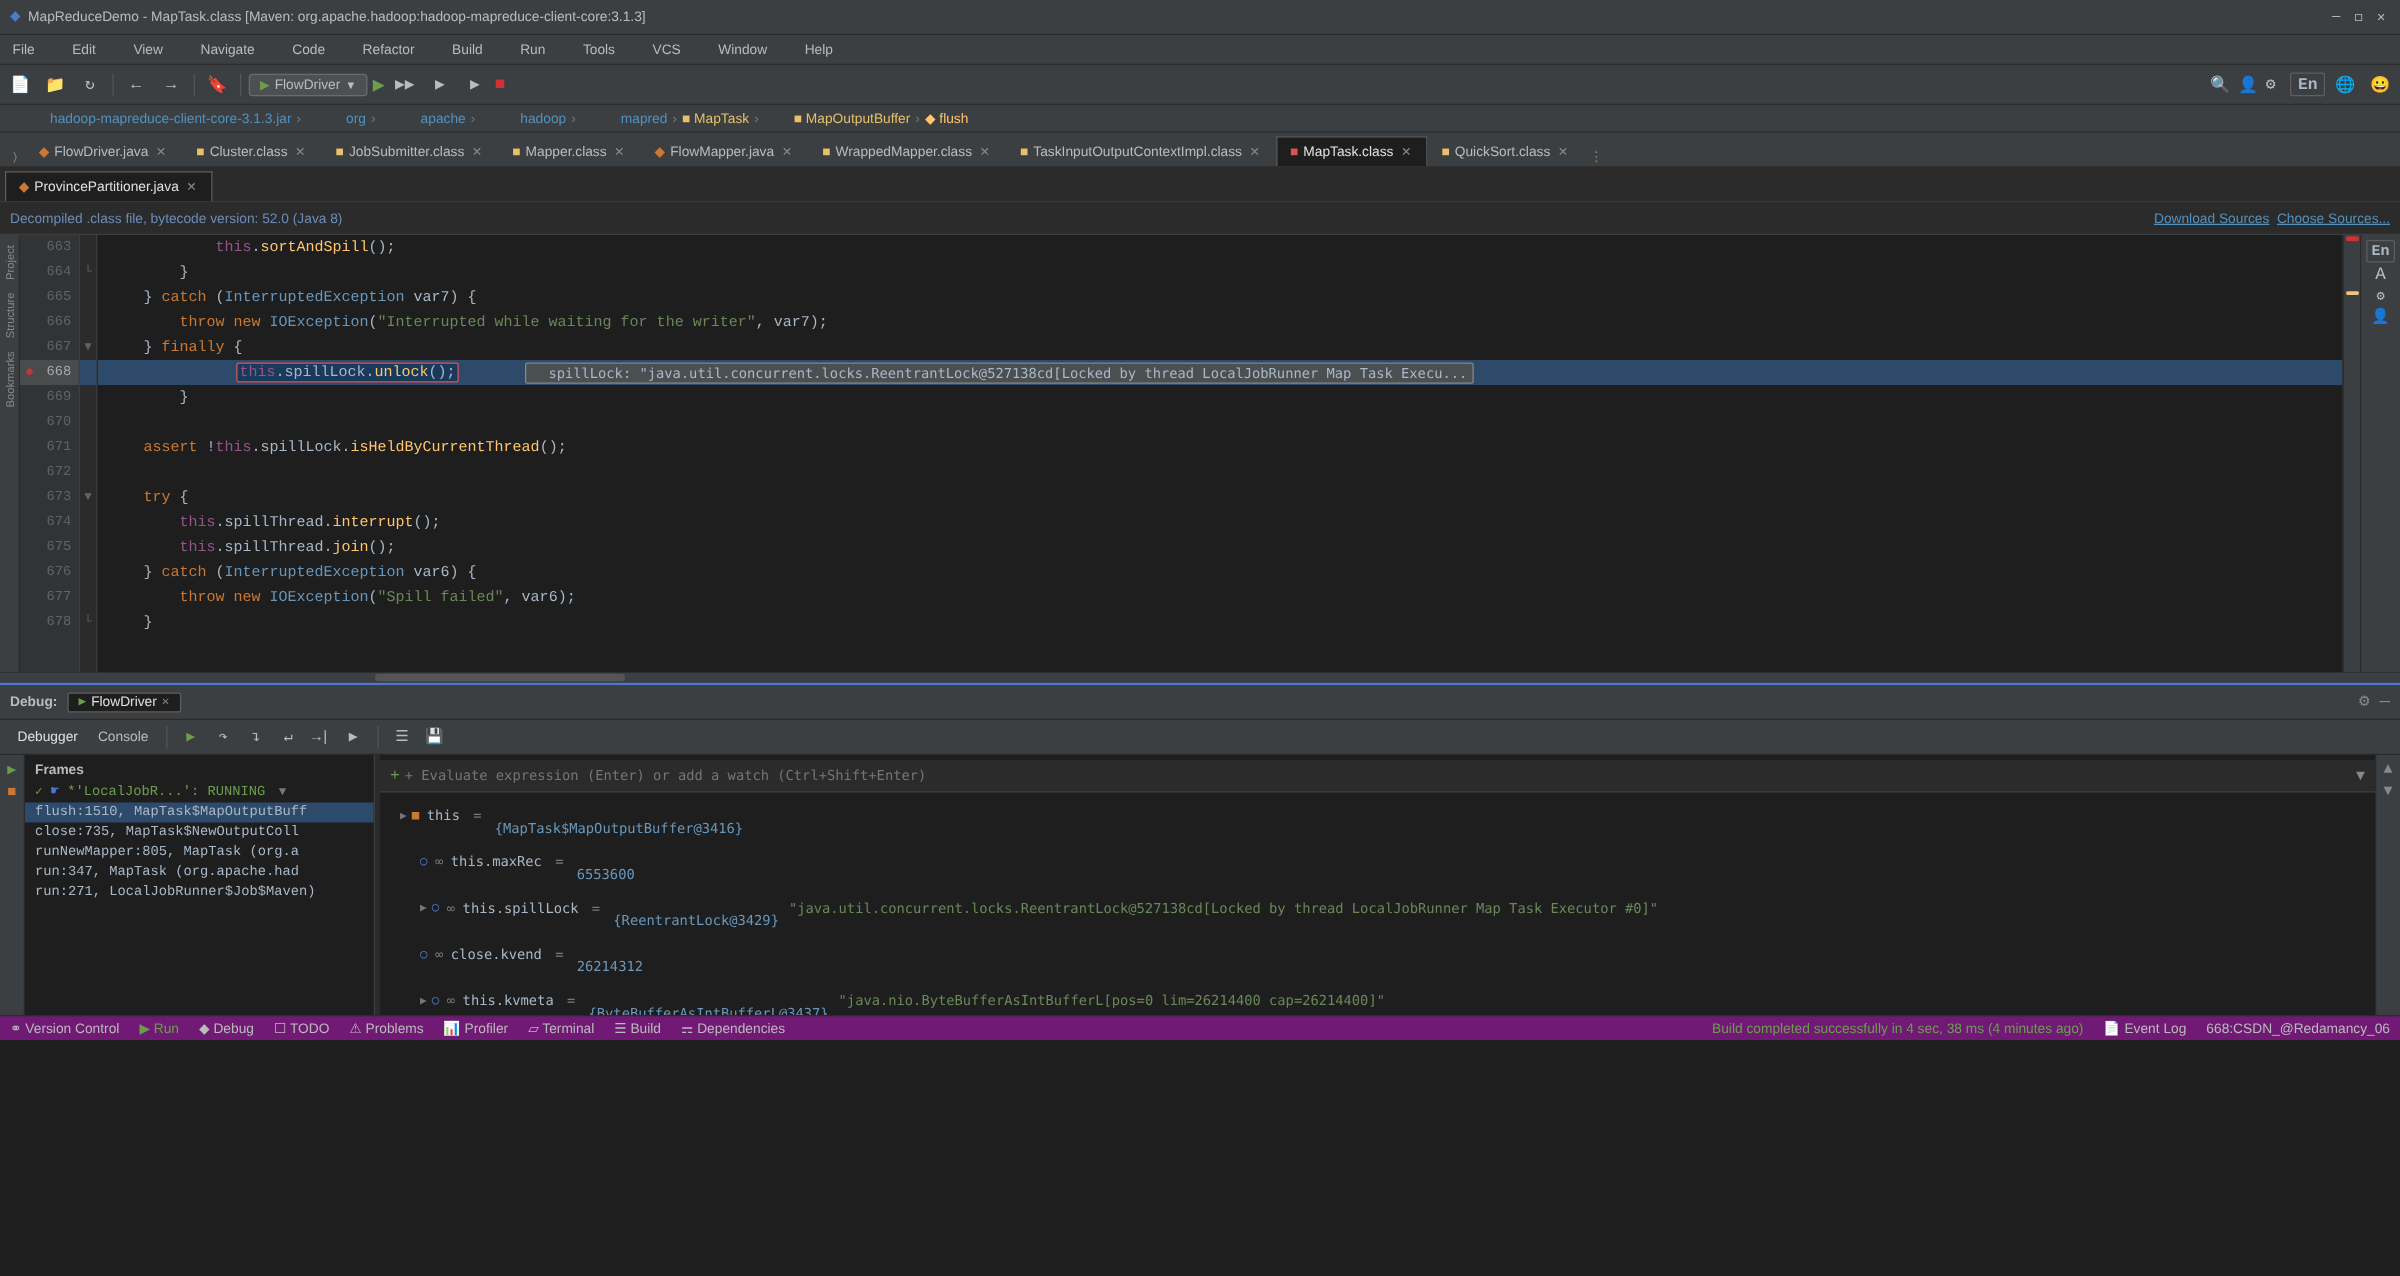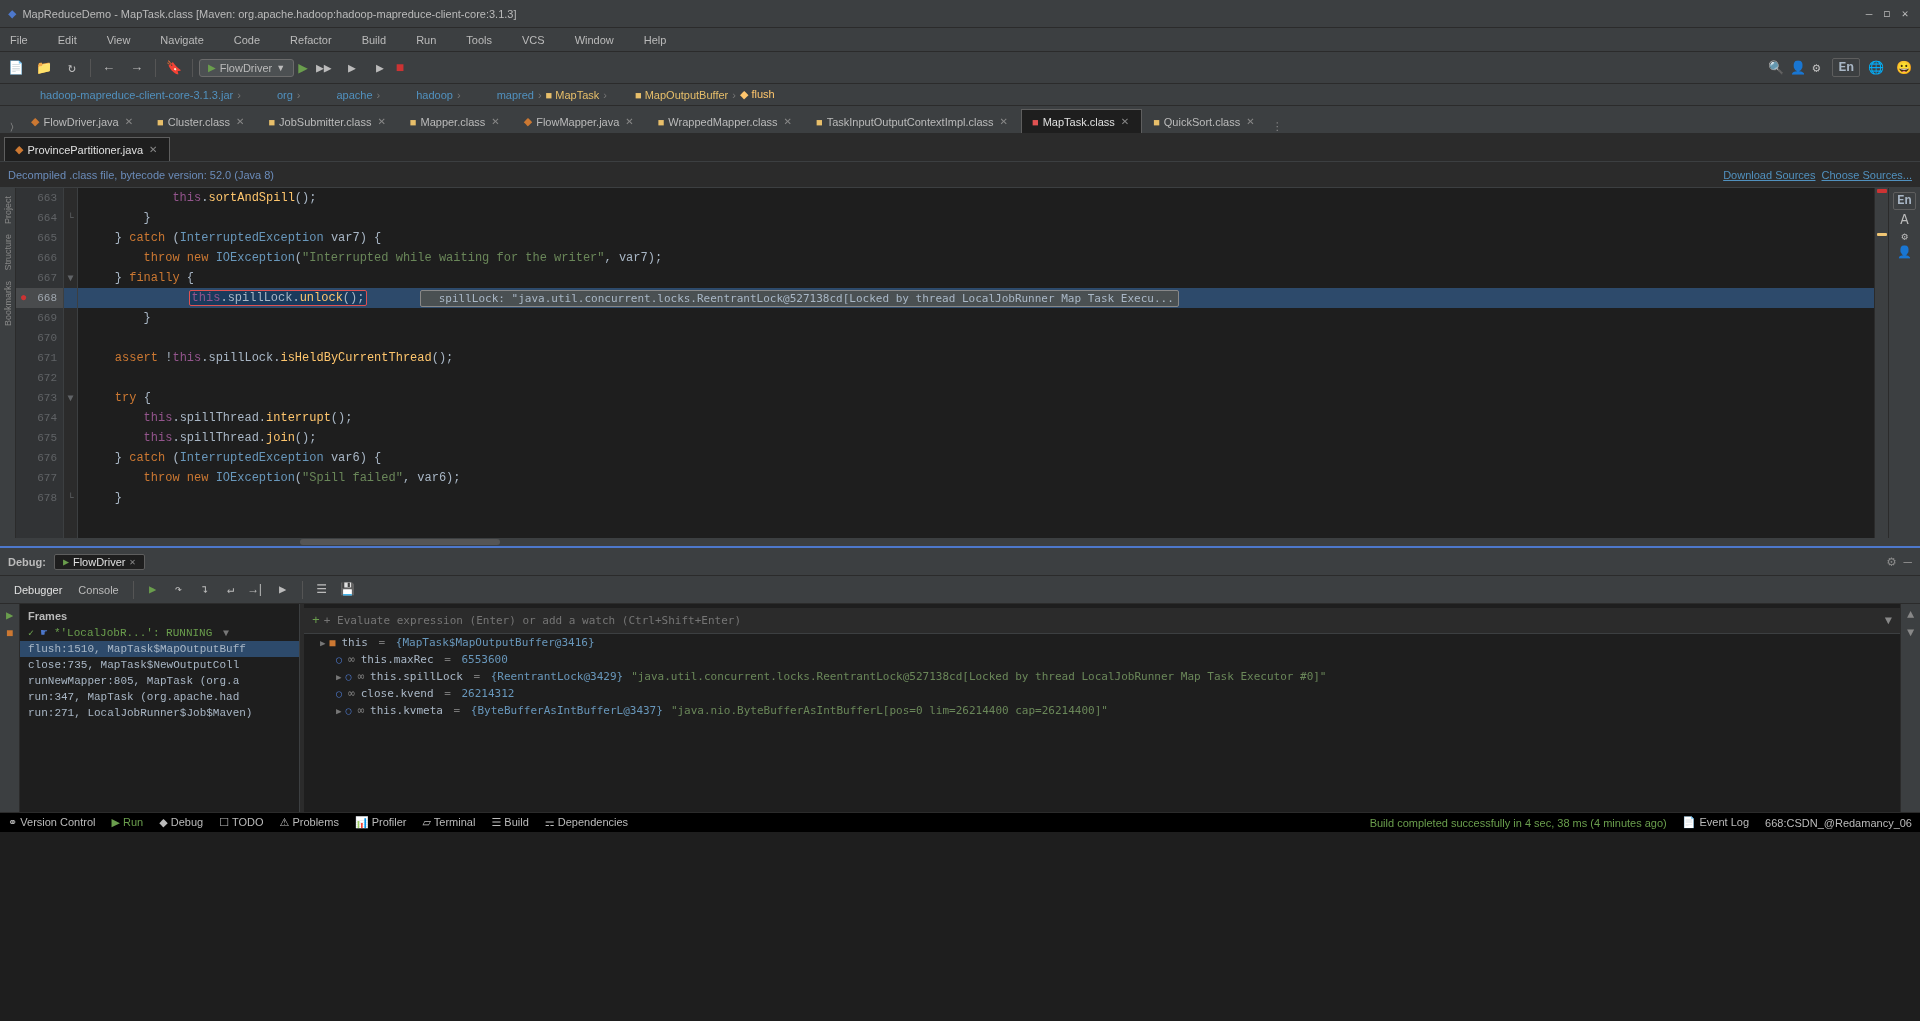"{MapTask$MapOutputBuffer@3416}" .var-val { margin-top: none -> 20px }
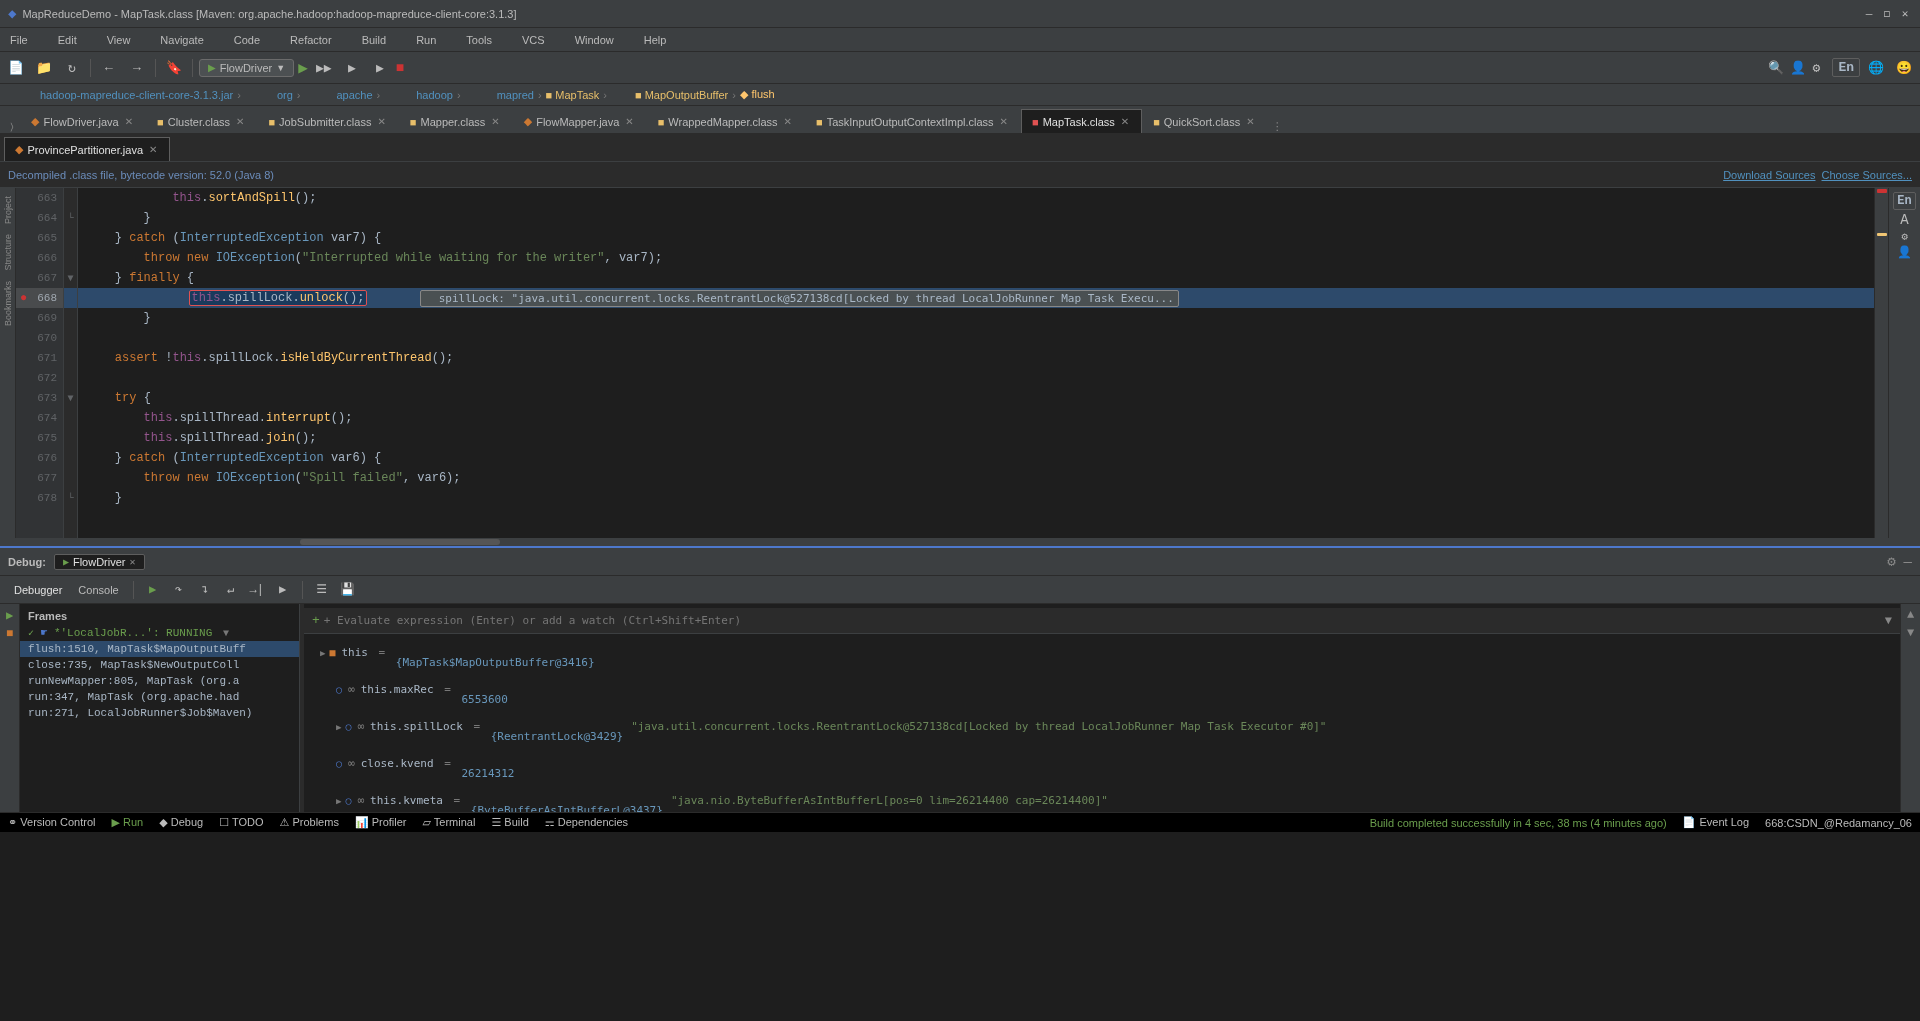"⚭ Version Control" .status-bar { background: #000000 -> #701a75 }
